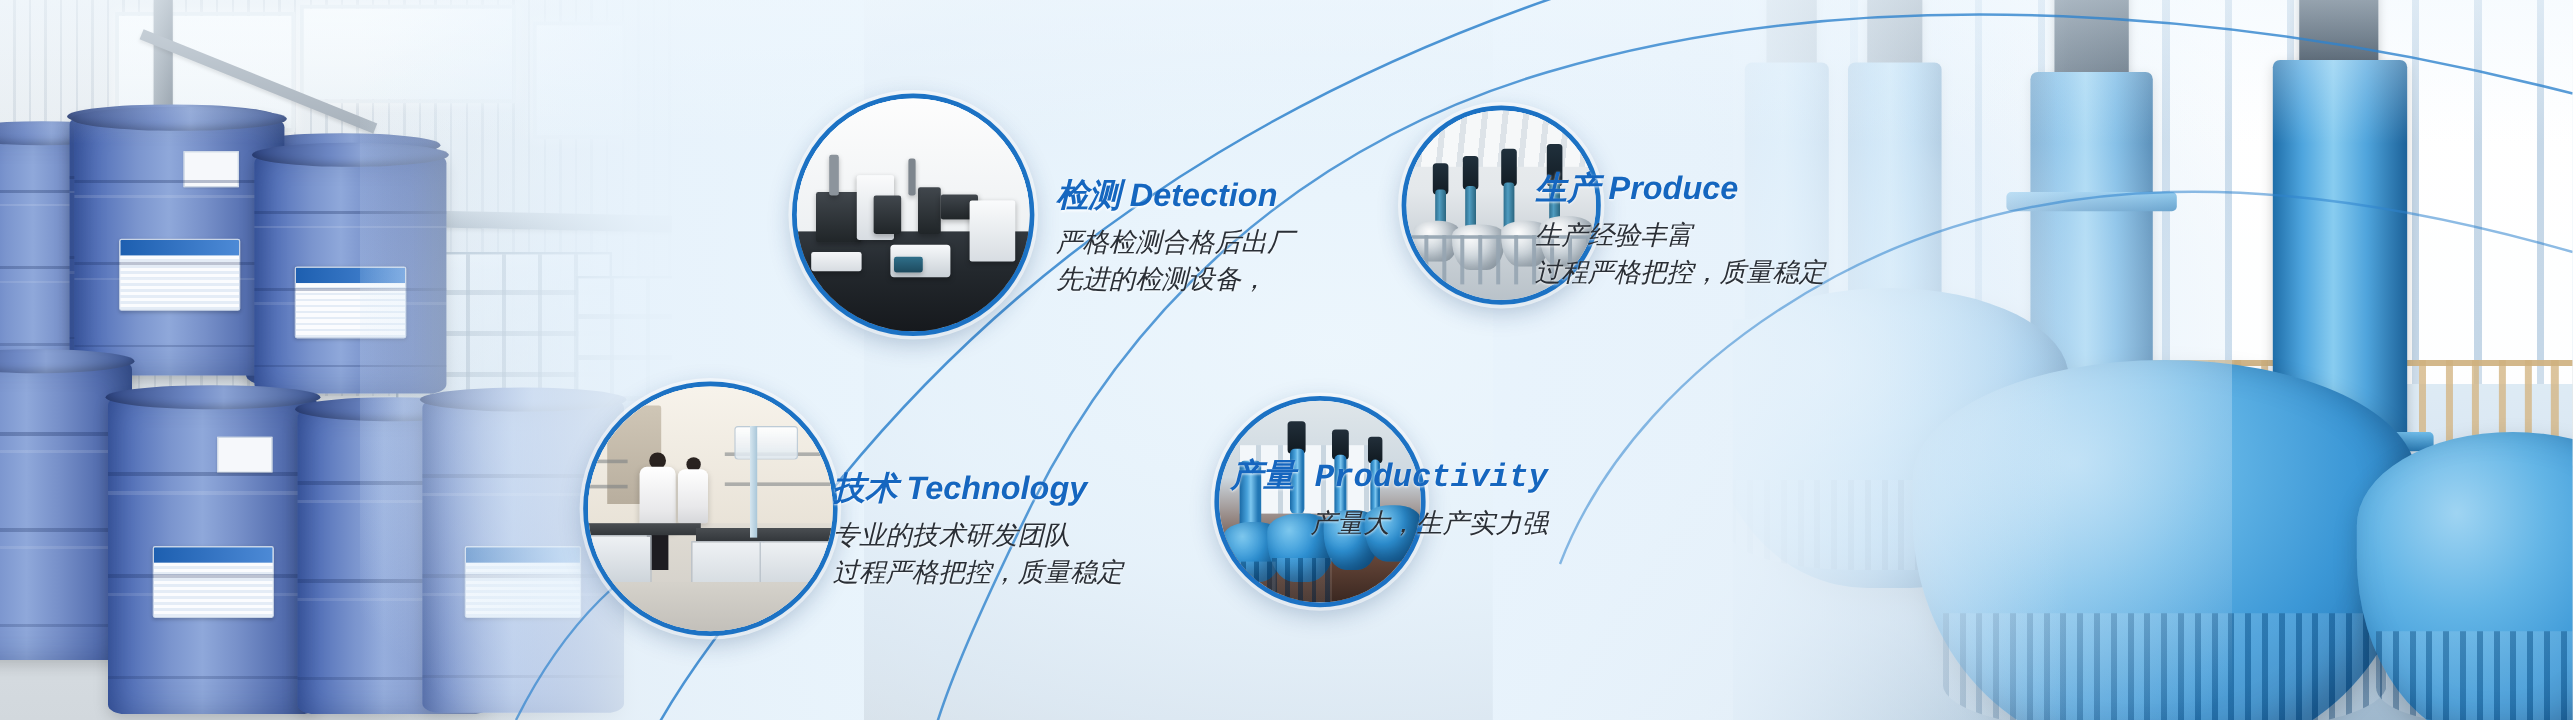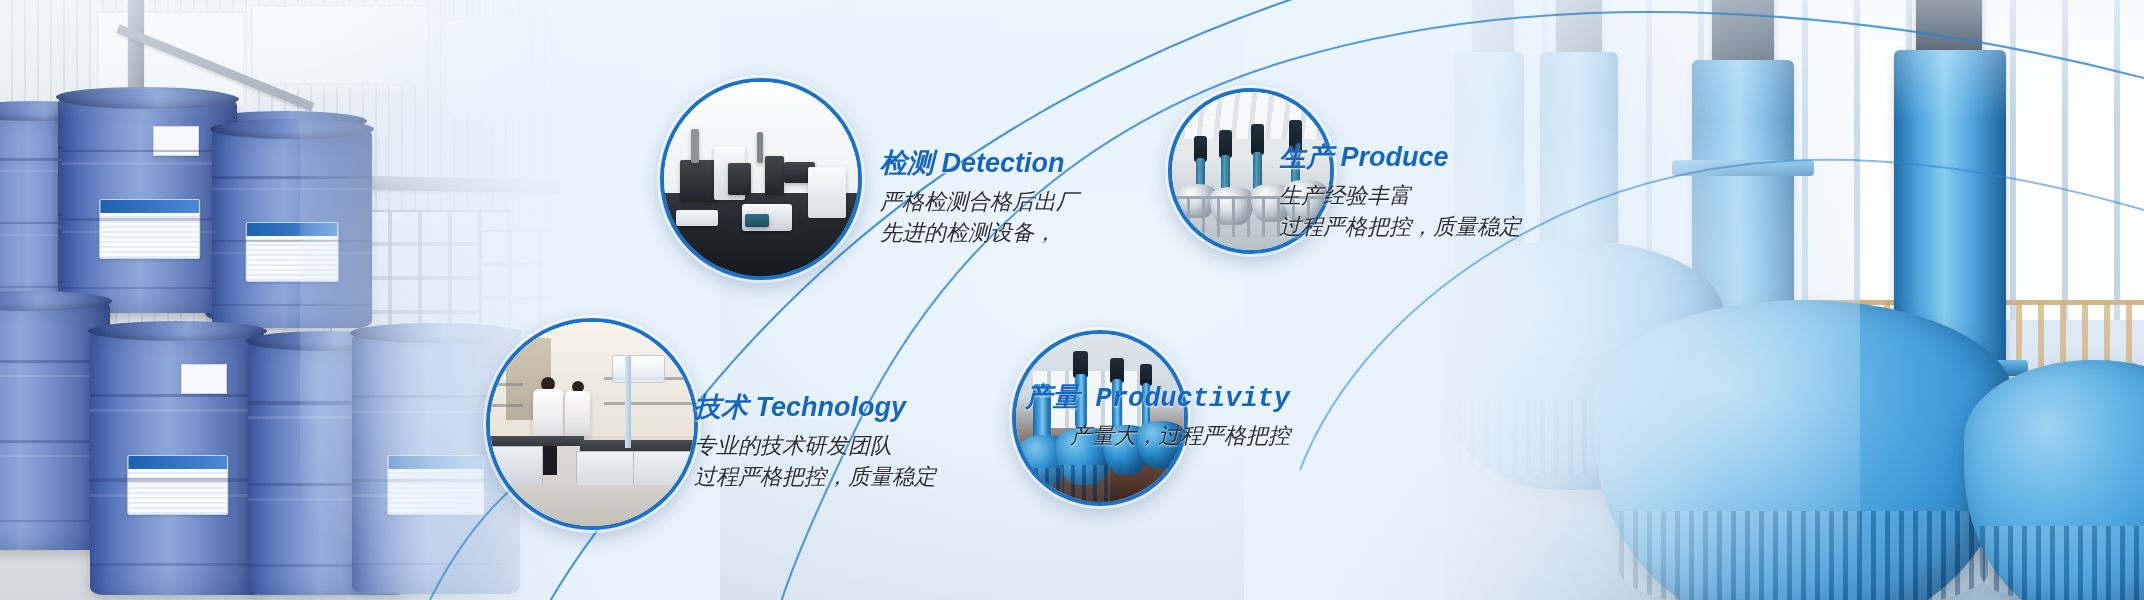"产量大，过程严格把控" div.f-line { text: 过程严格把控 -> 生产实力强 }
